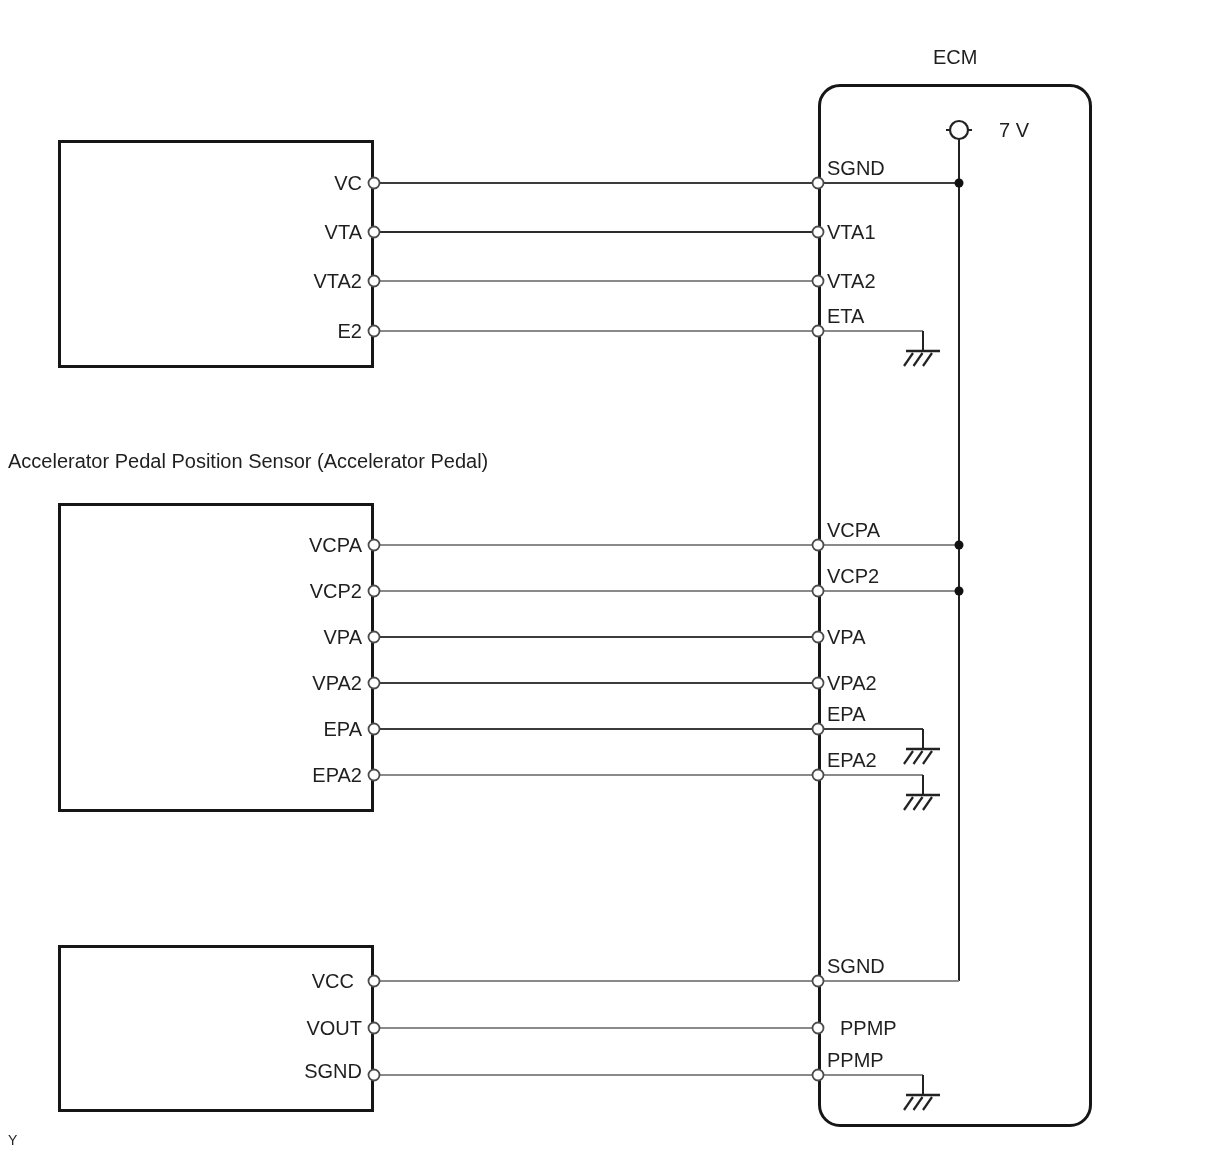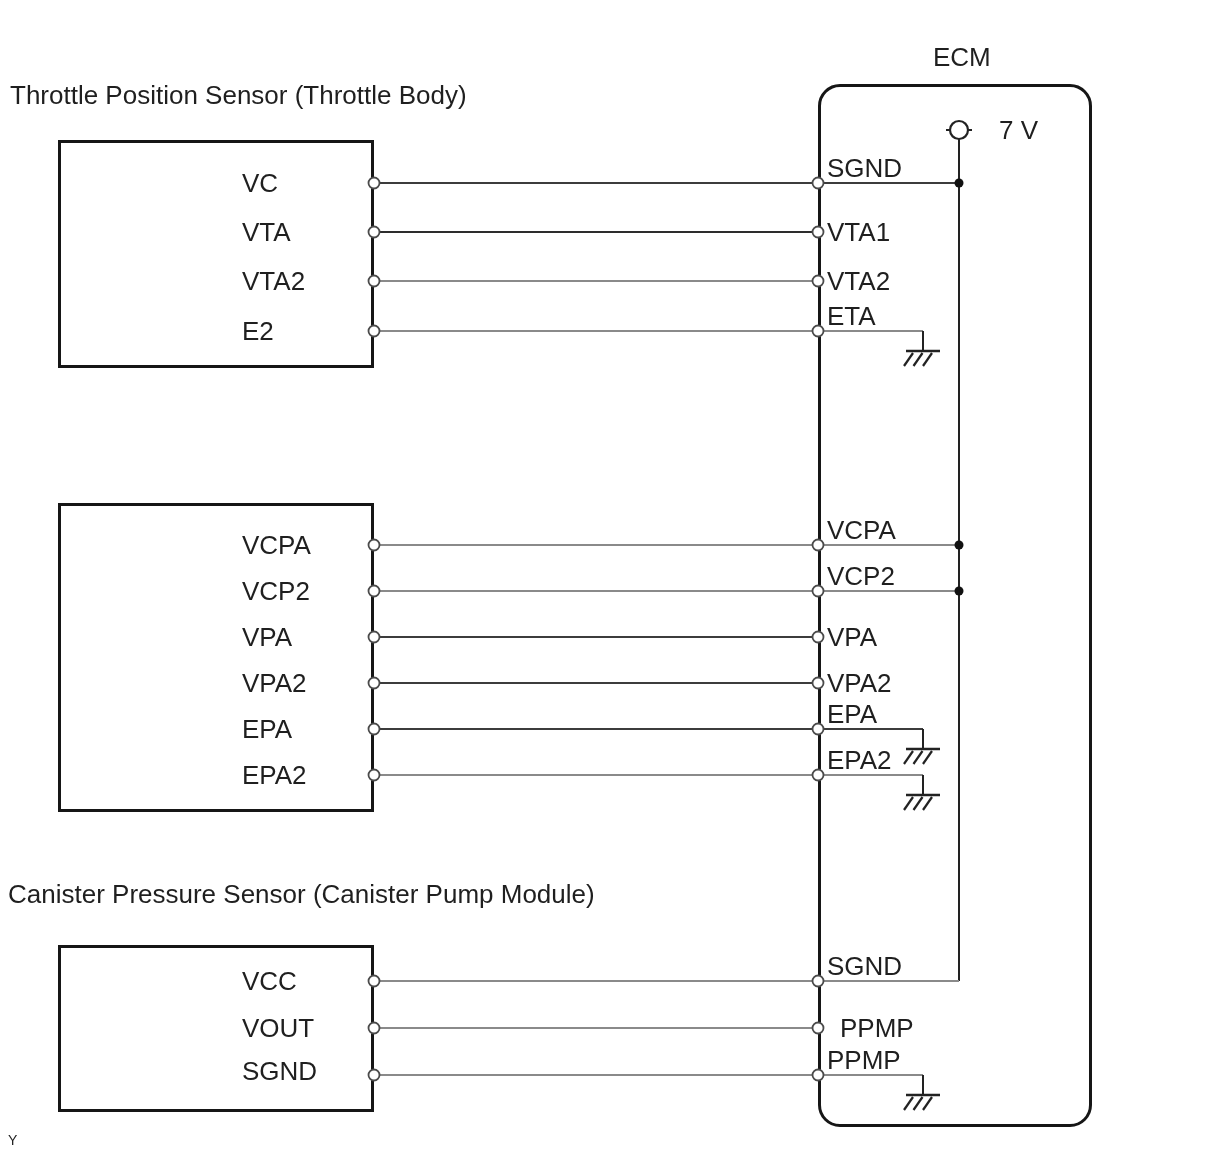"ECM" .lbl { font-size: 26px -> 20px }
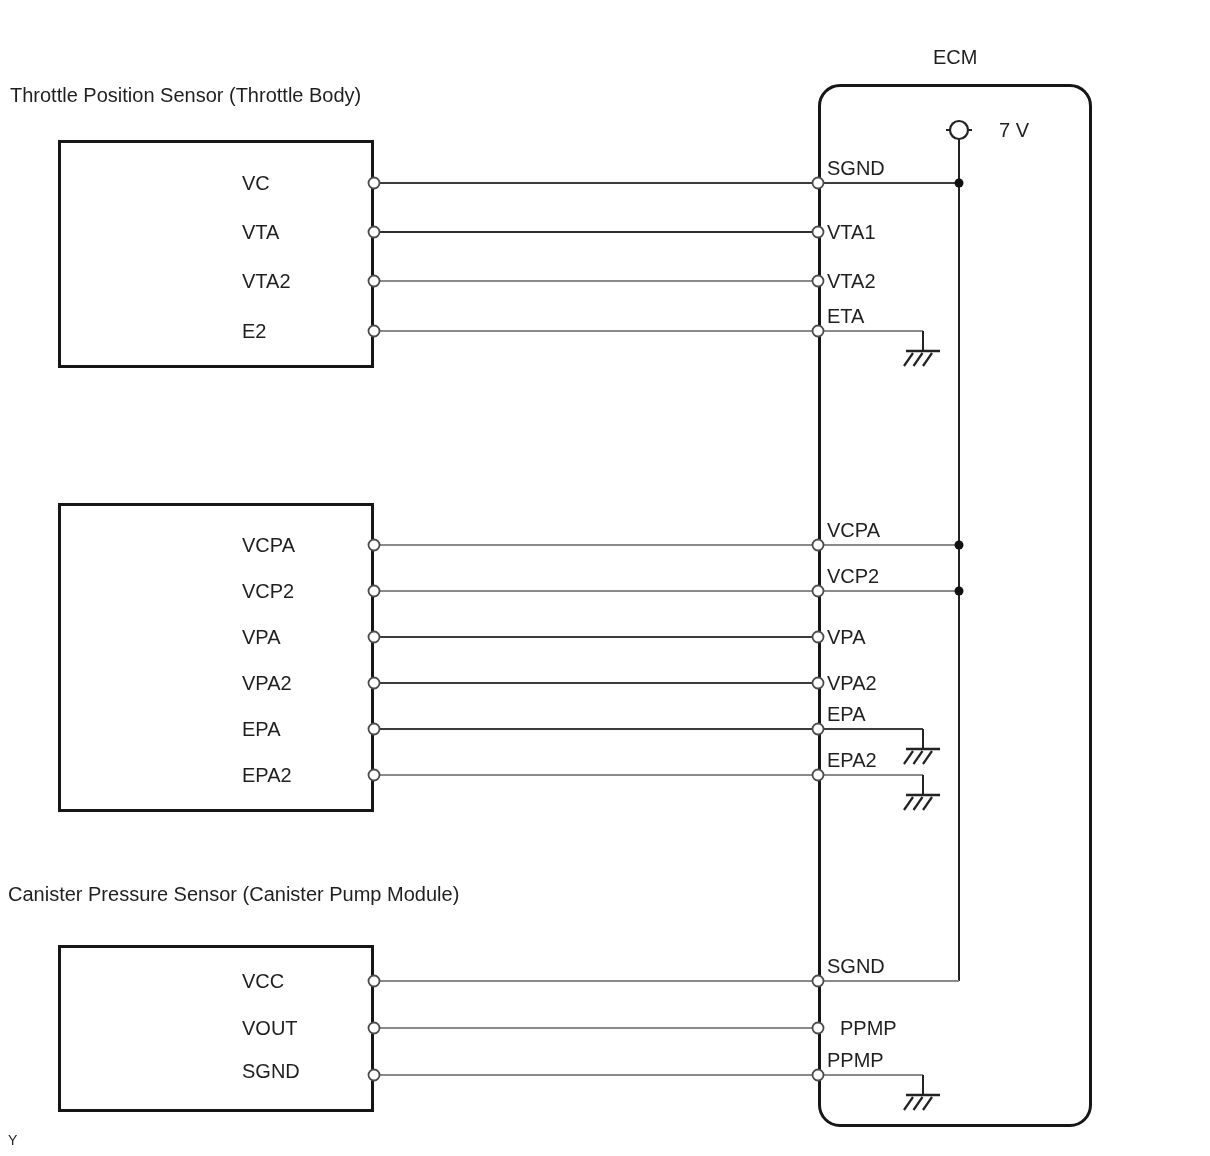"Throttle Position Sensor (Throttle Body)" div.lbl { html: <div>Throttle Position Sensor (Throttle Body)</div> -> none }
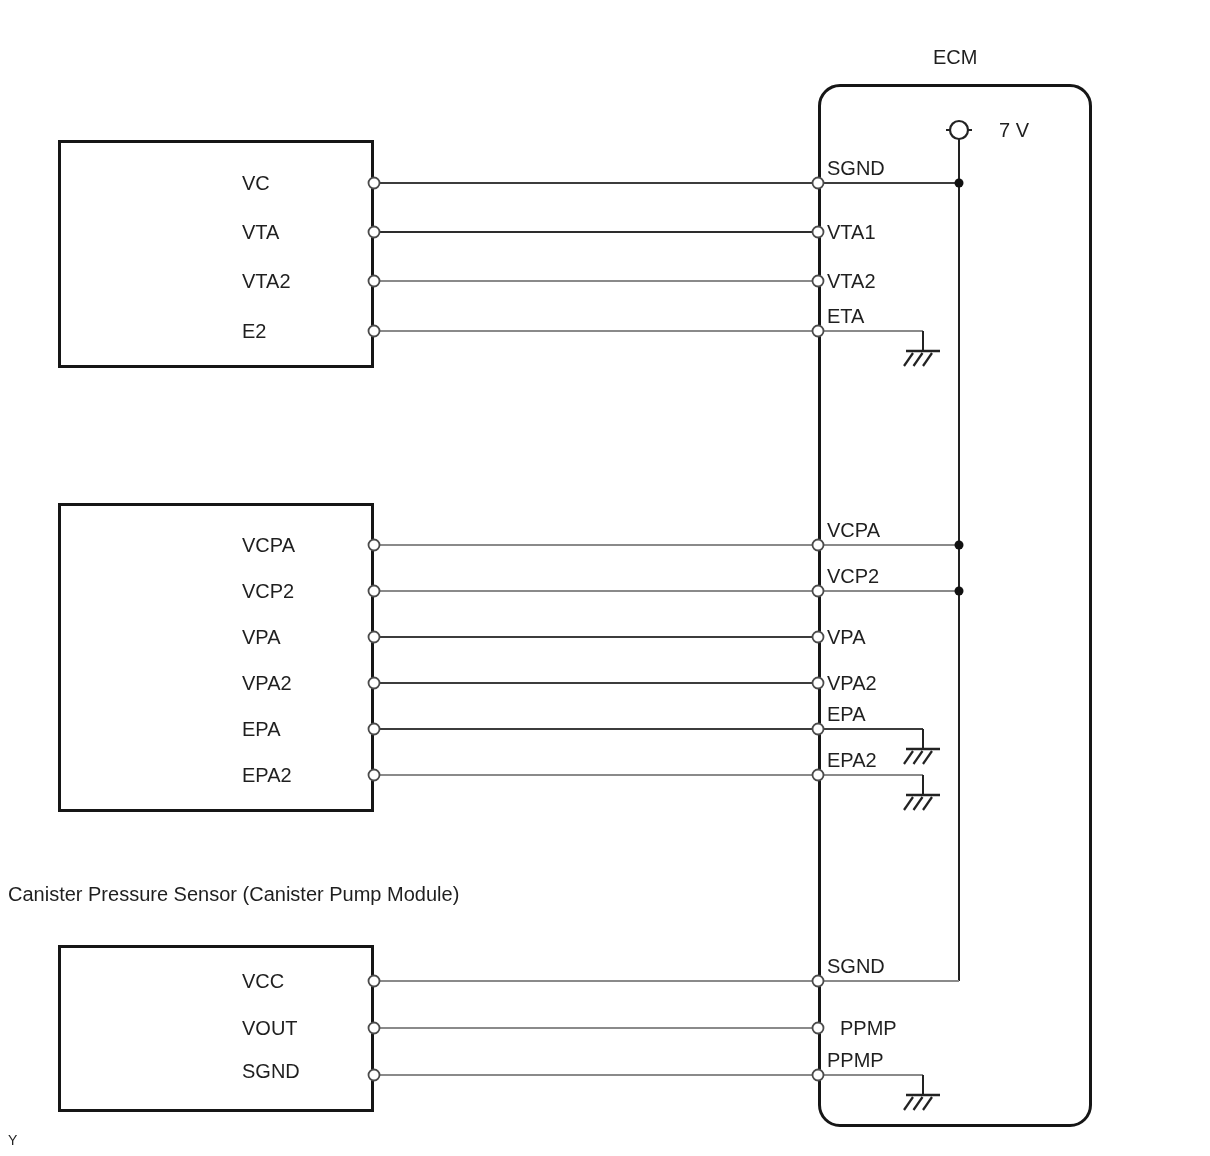"VC" .pin-lbl-sensor { text-align: left -> right }
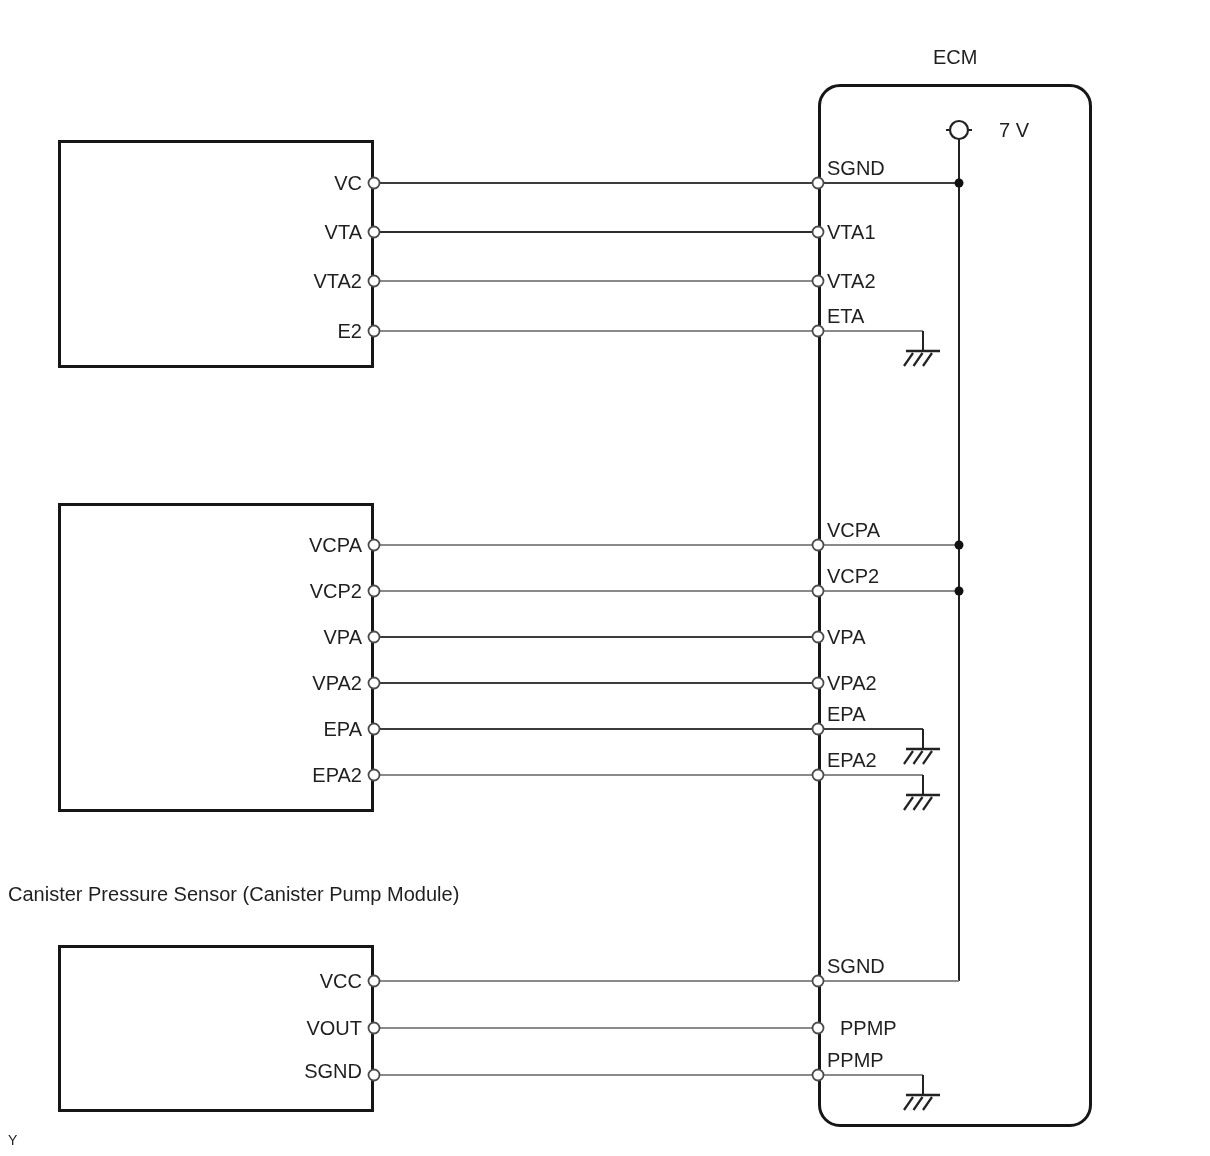"Accelerator Pedal Position Sensor" div.lbl { html: none -> <div>Accelerator Pedal Position Sensor (Accelerator Pedal)</div> }
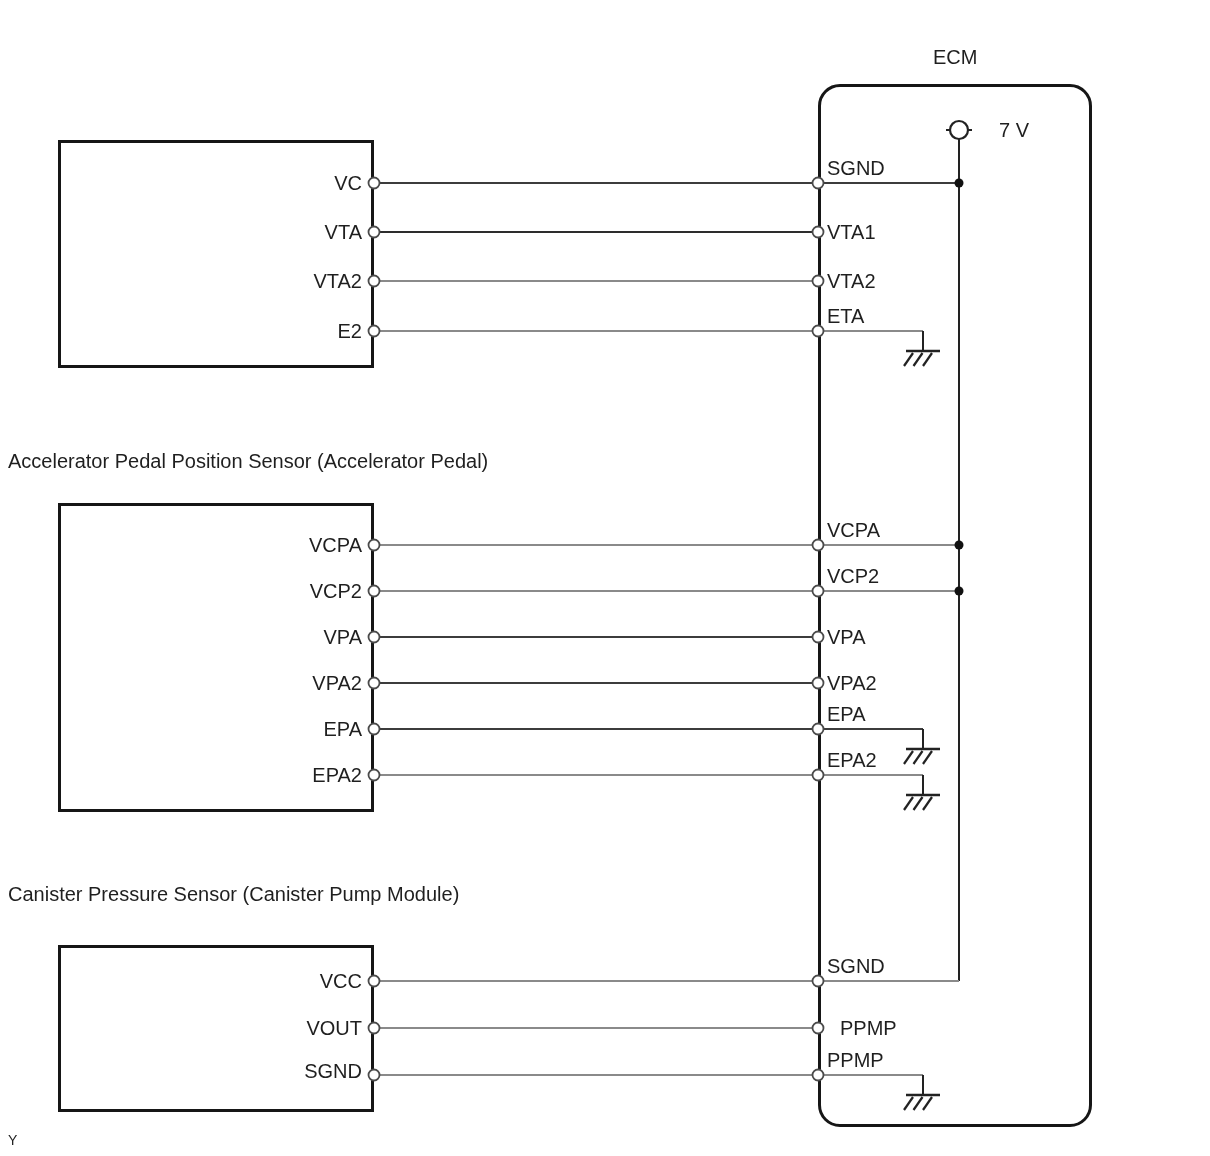"Canister Pressure Sensor (Canister Pump" div.lbl { html: <div>Canister Pressure Sensor (Canister Pump Module)</div> -> none }
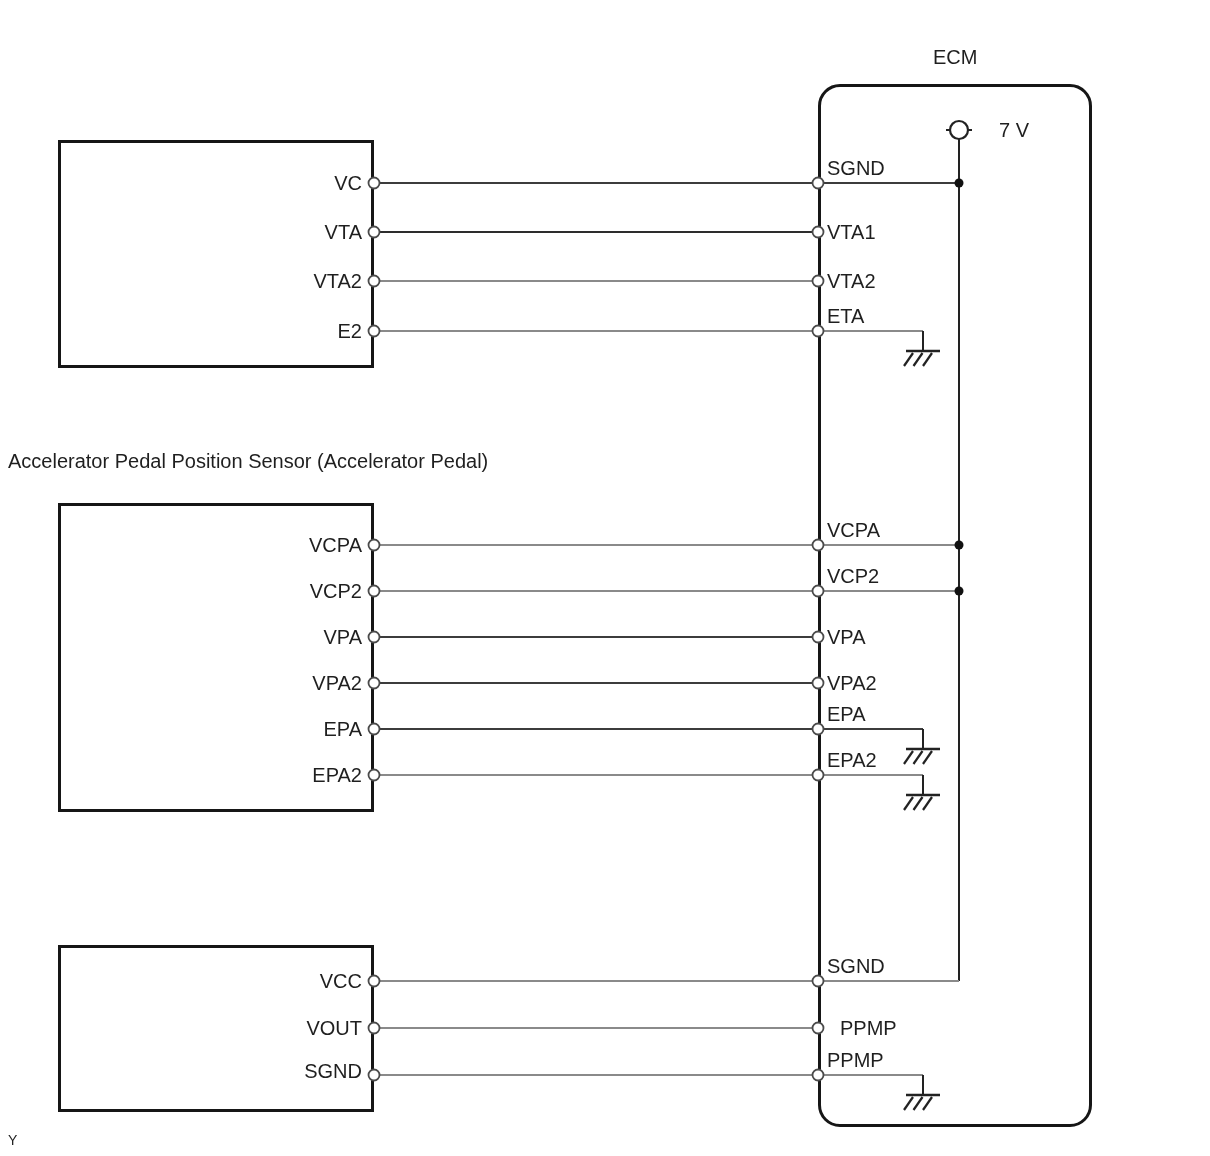"VCC" div.lbl { left: 242px -> 234px }
